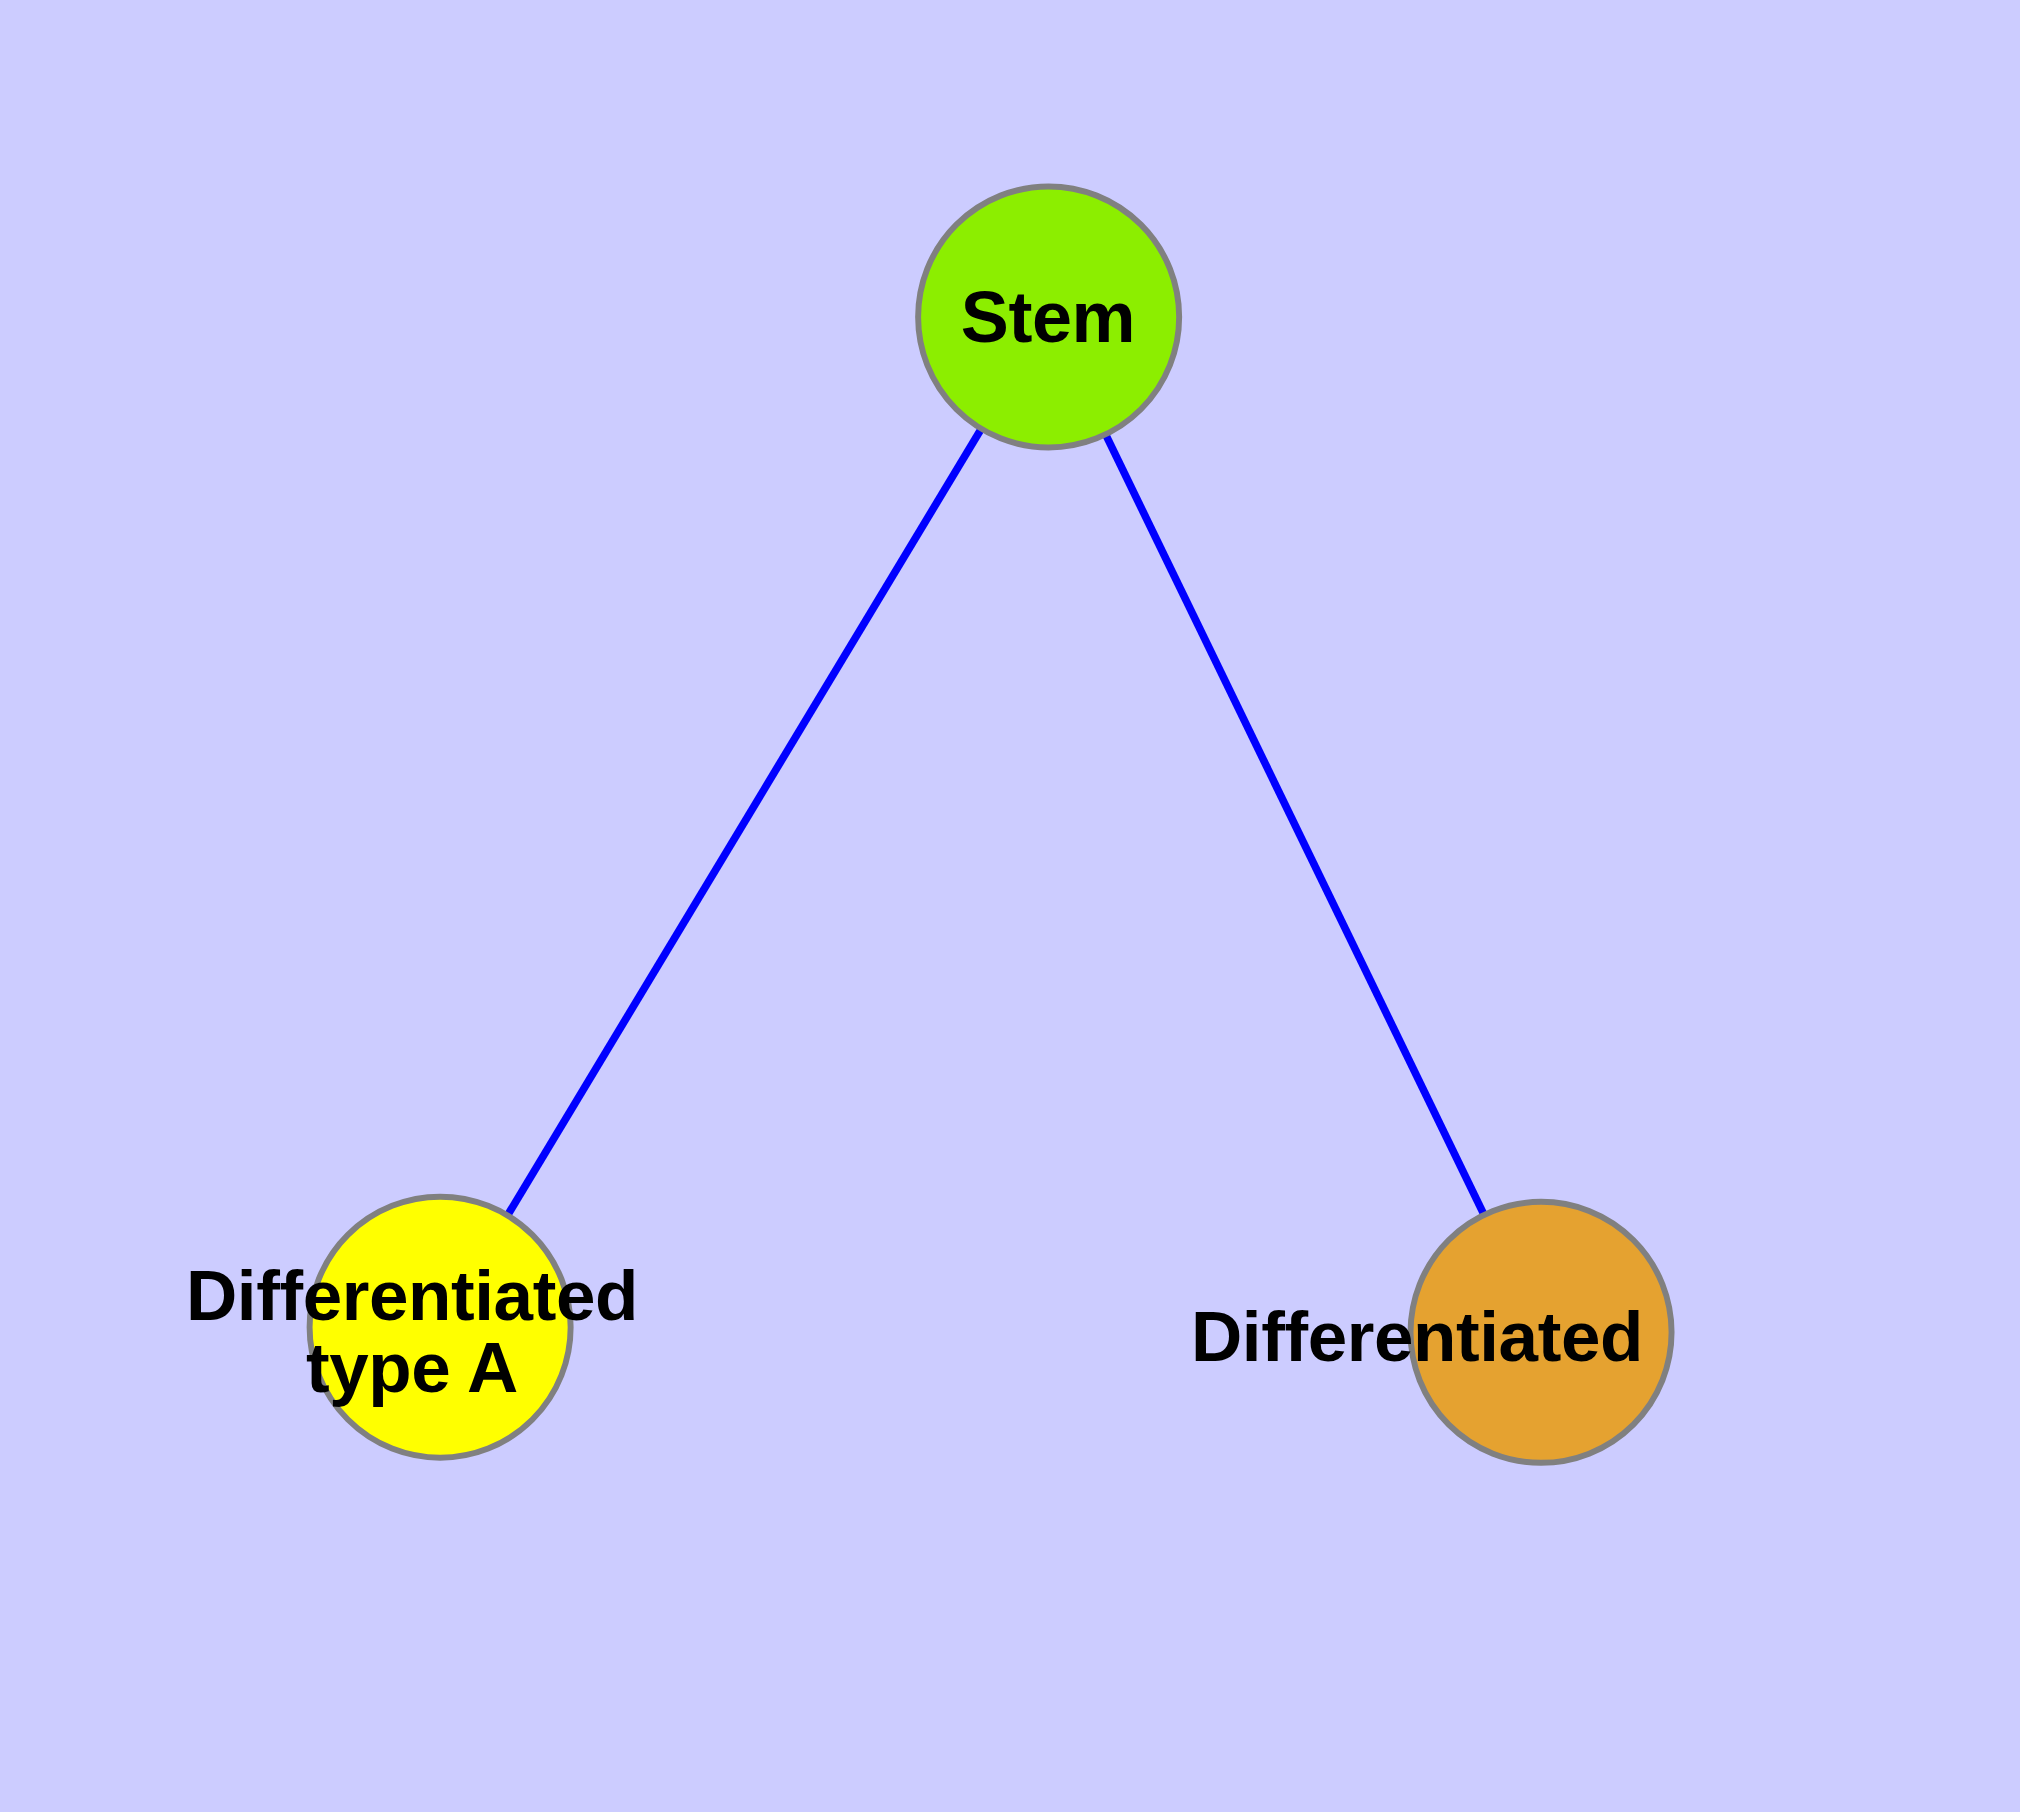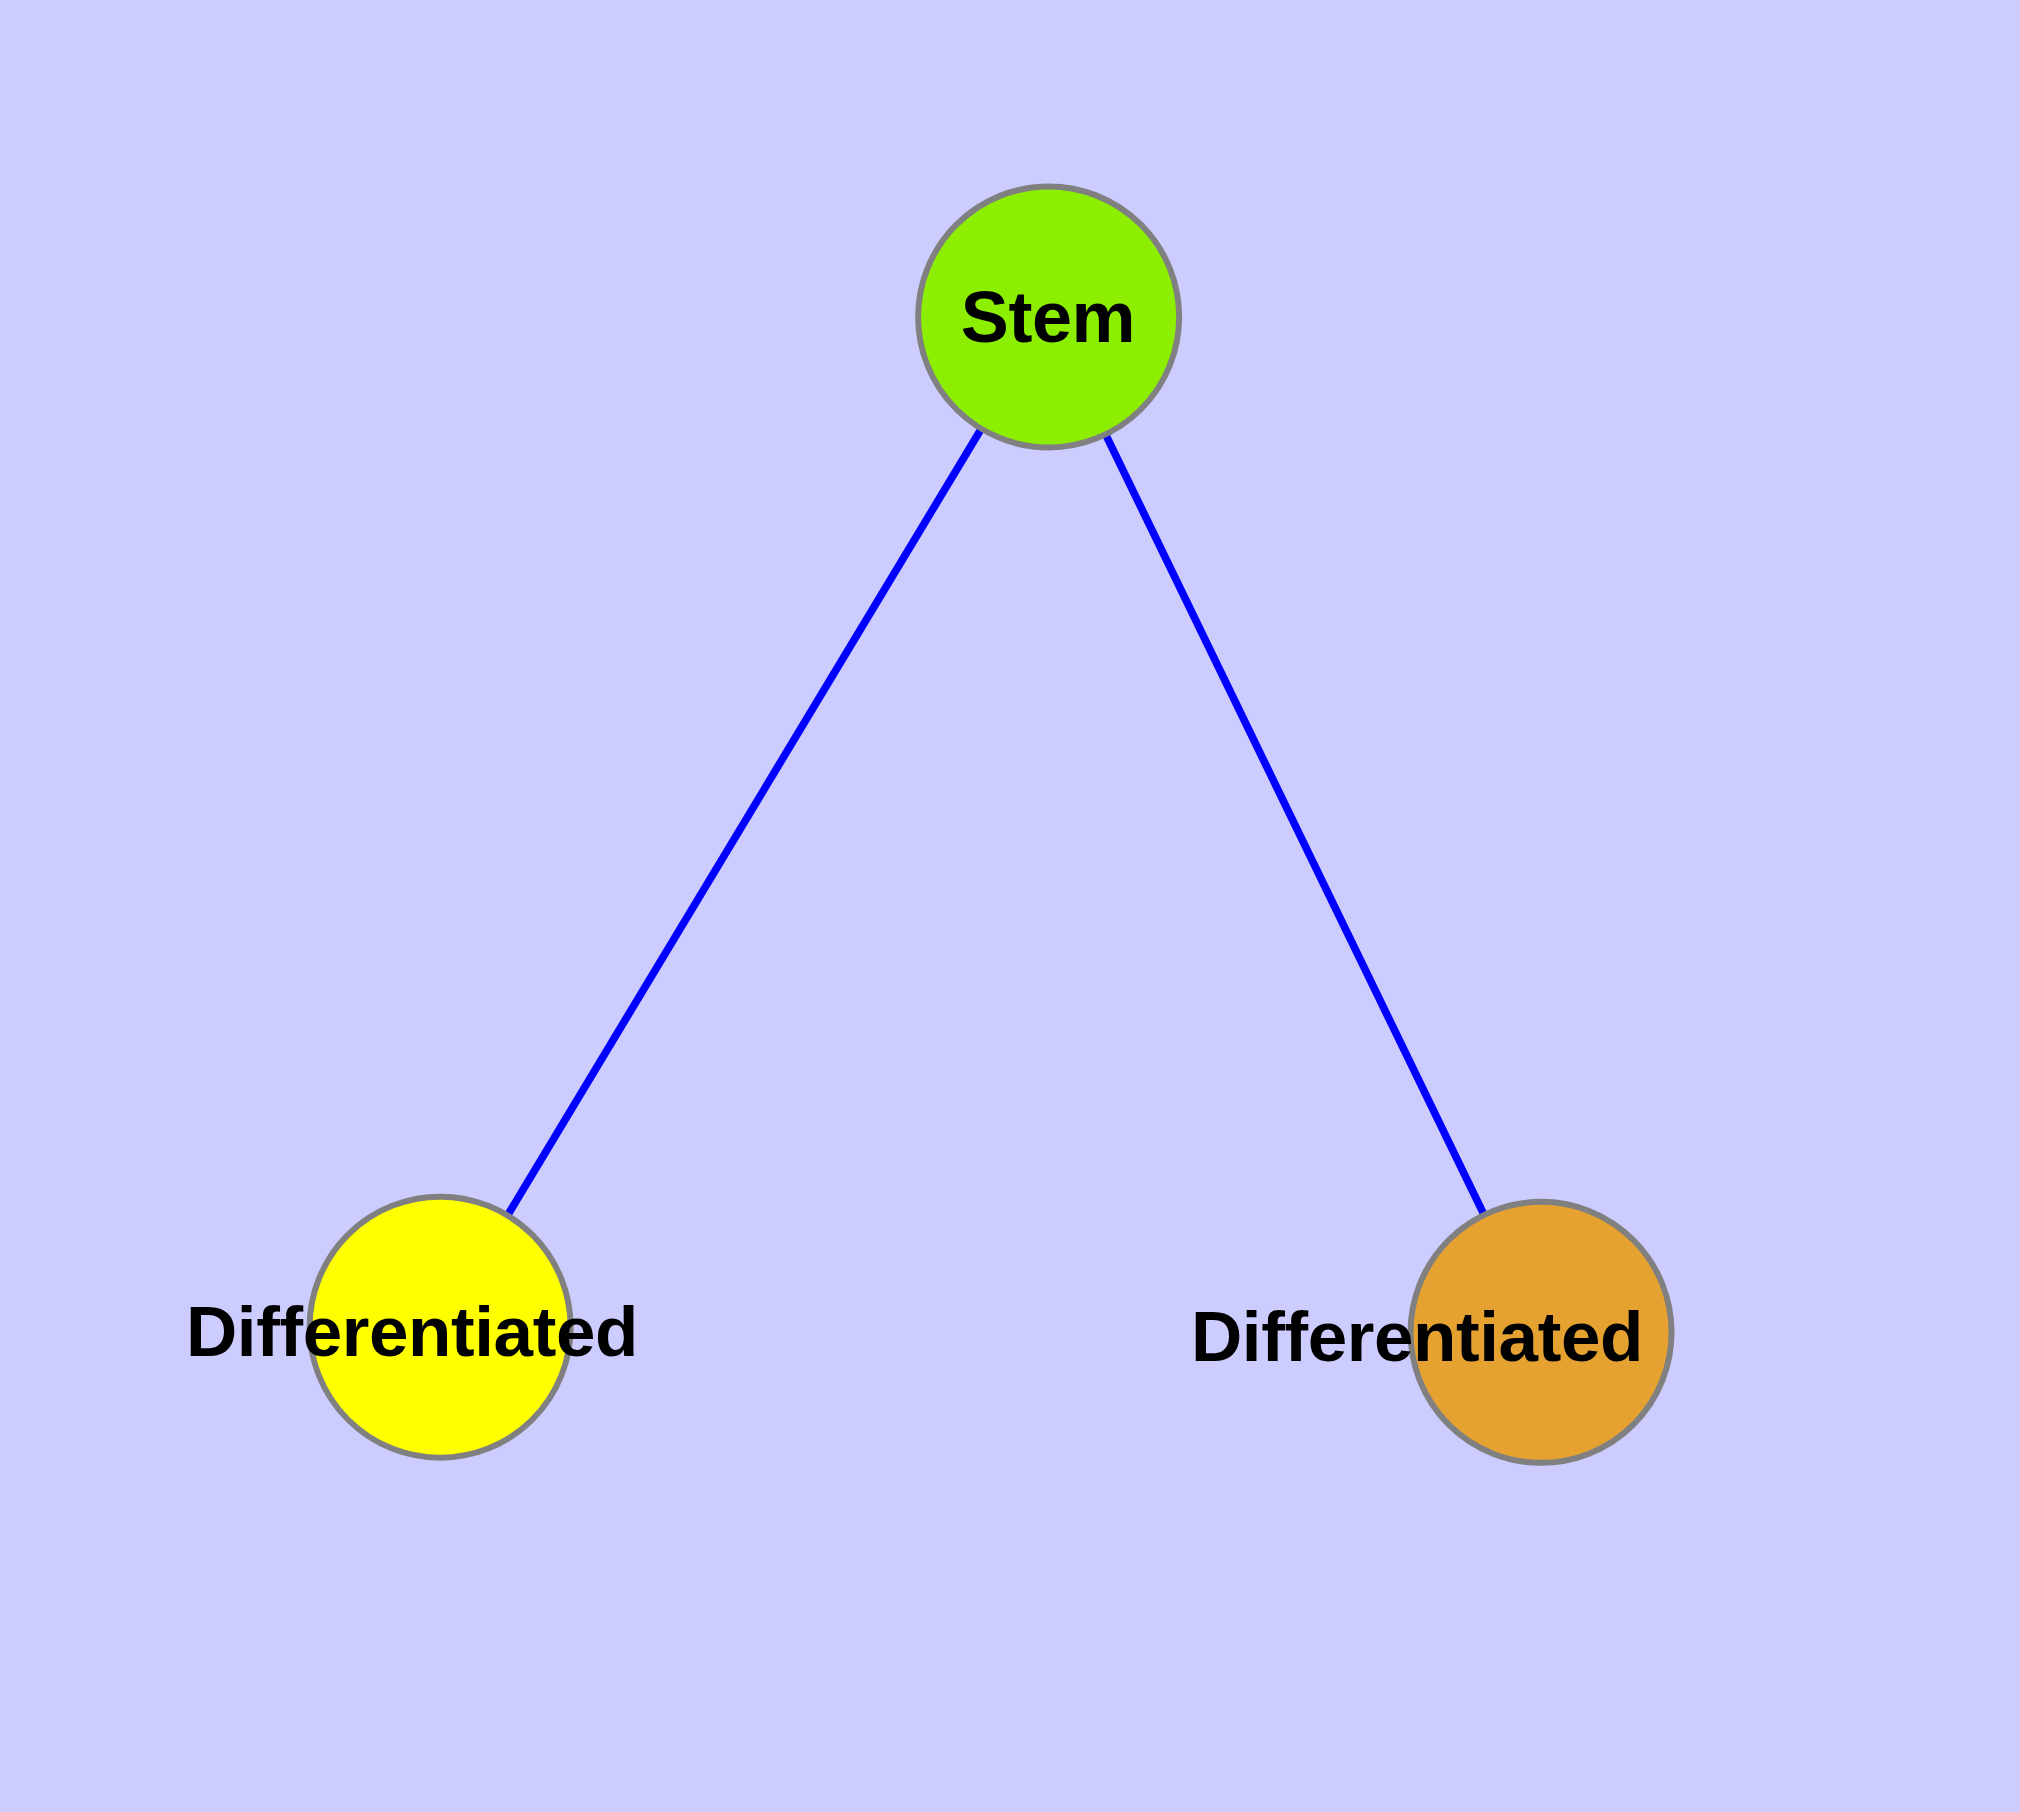"type A" span { html: none -> <span>type A</span> }
